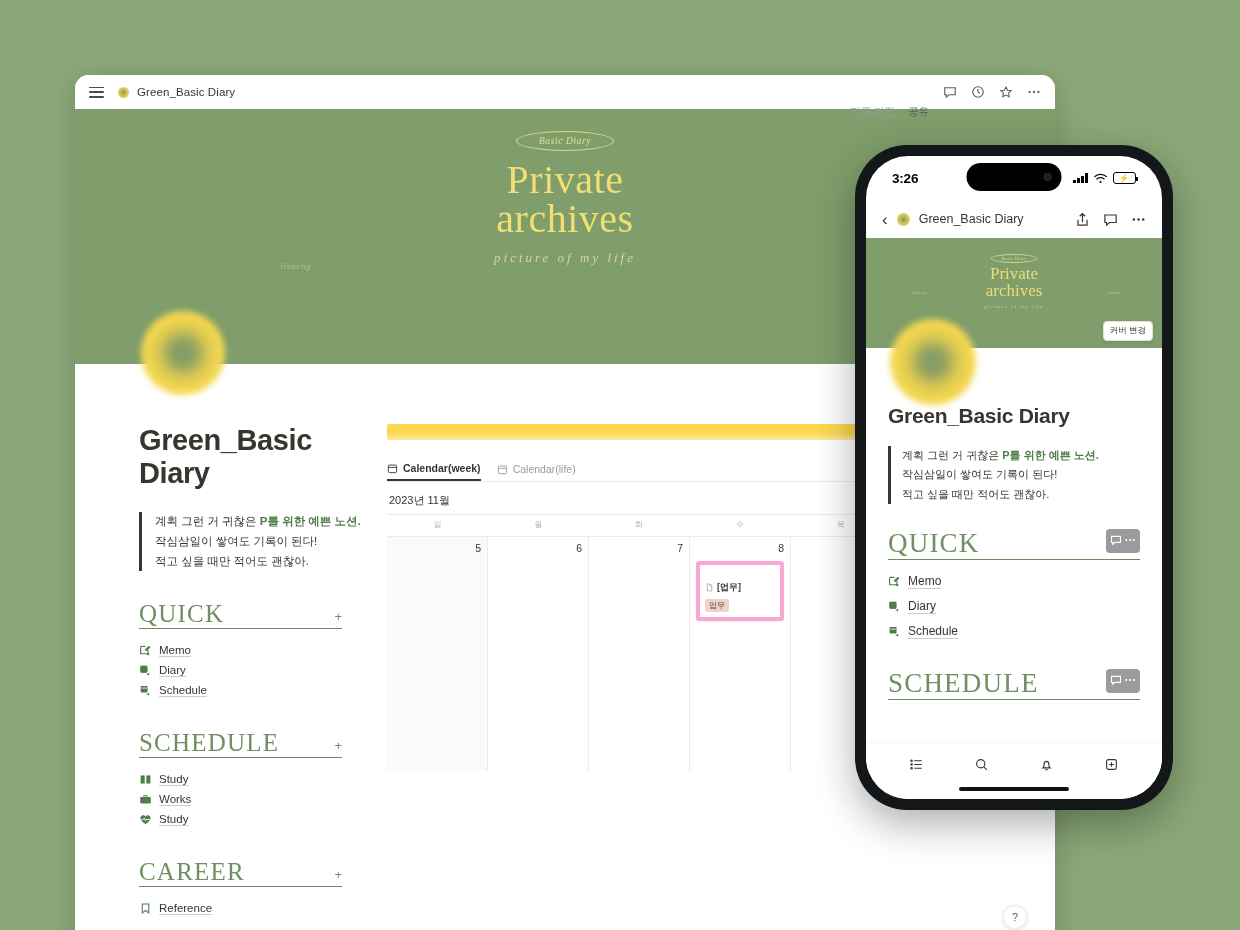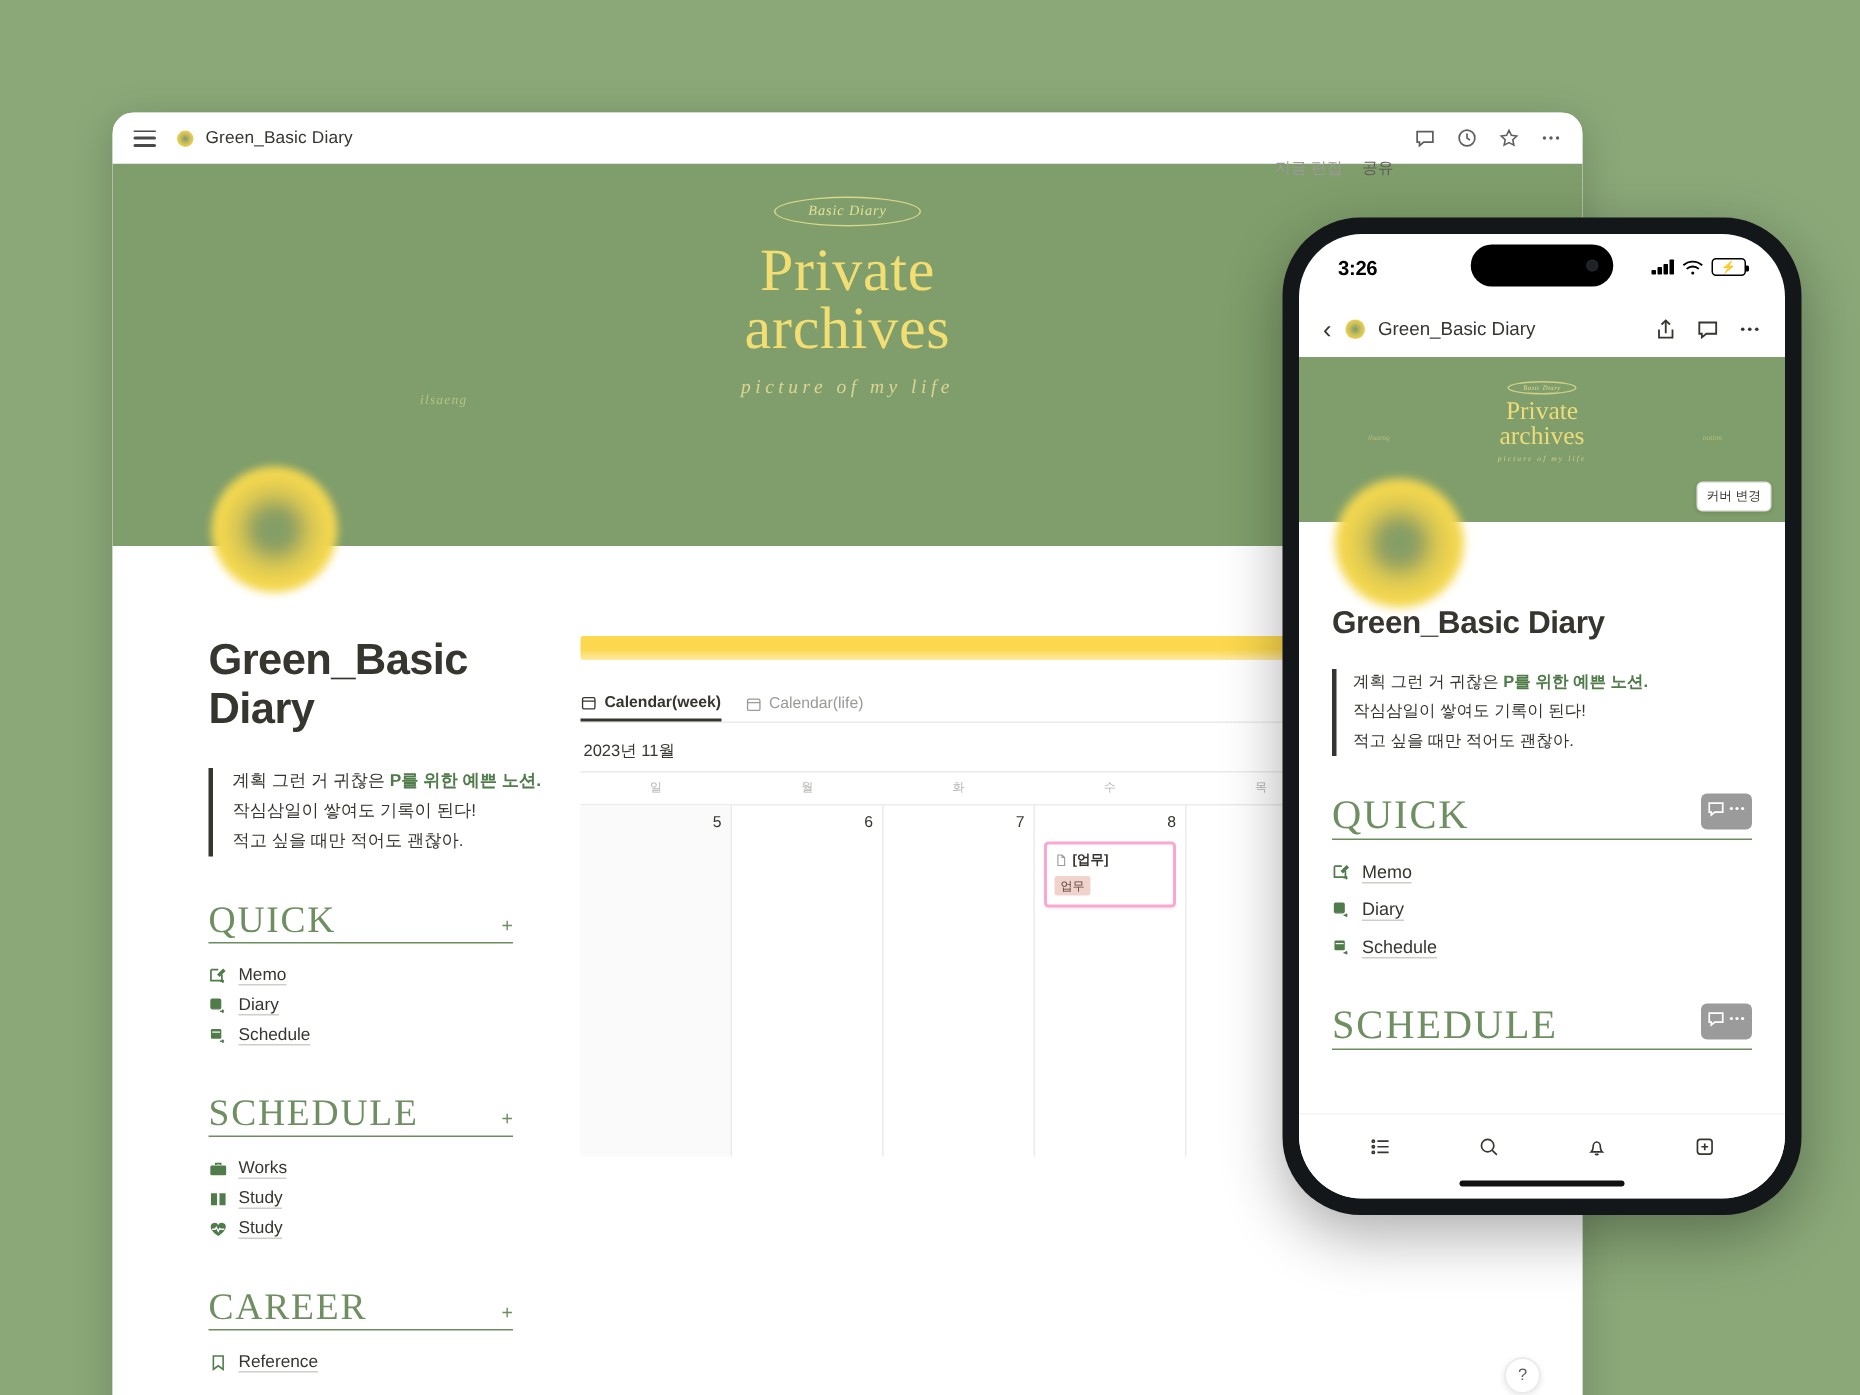"3:26" .phone { width: 346px -> 318px }
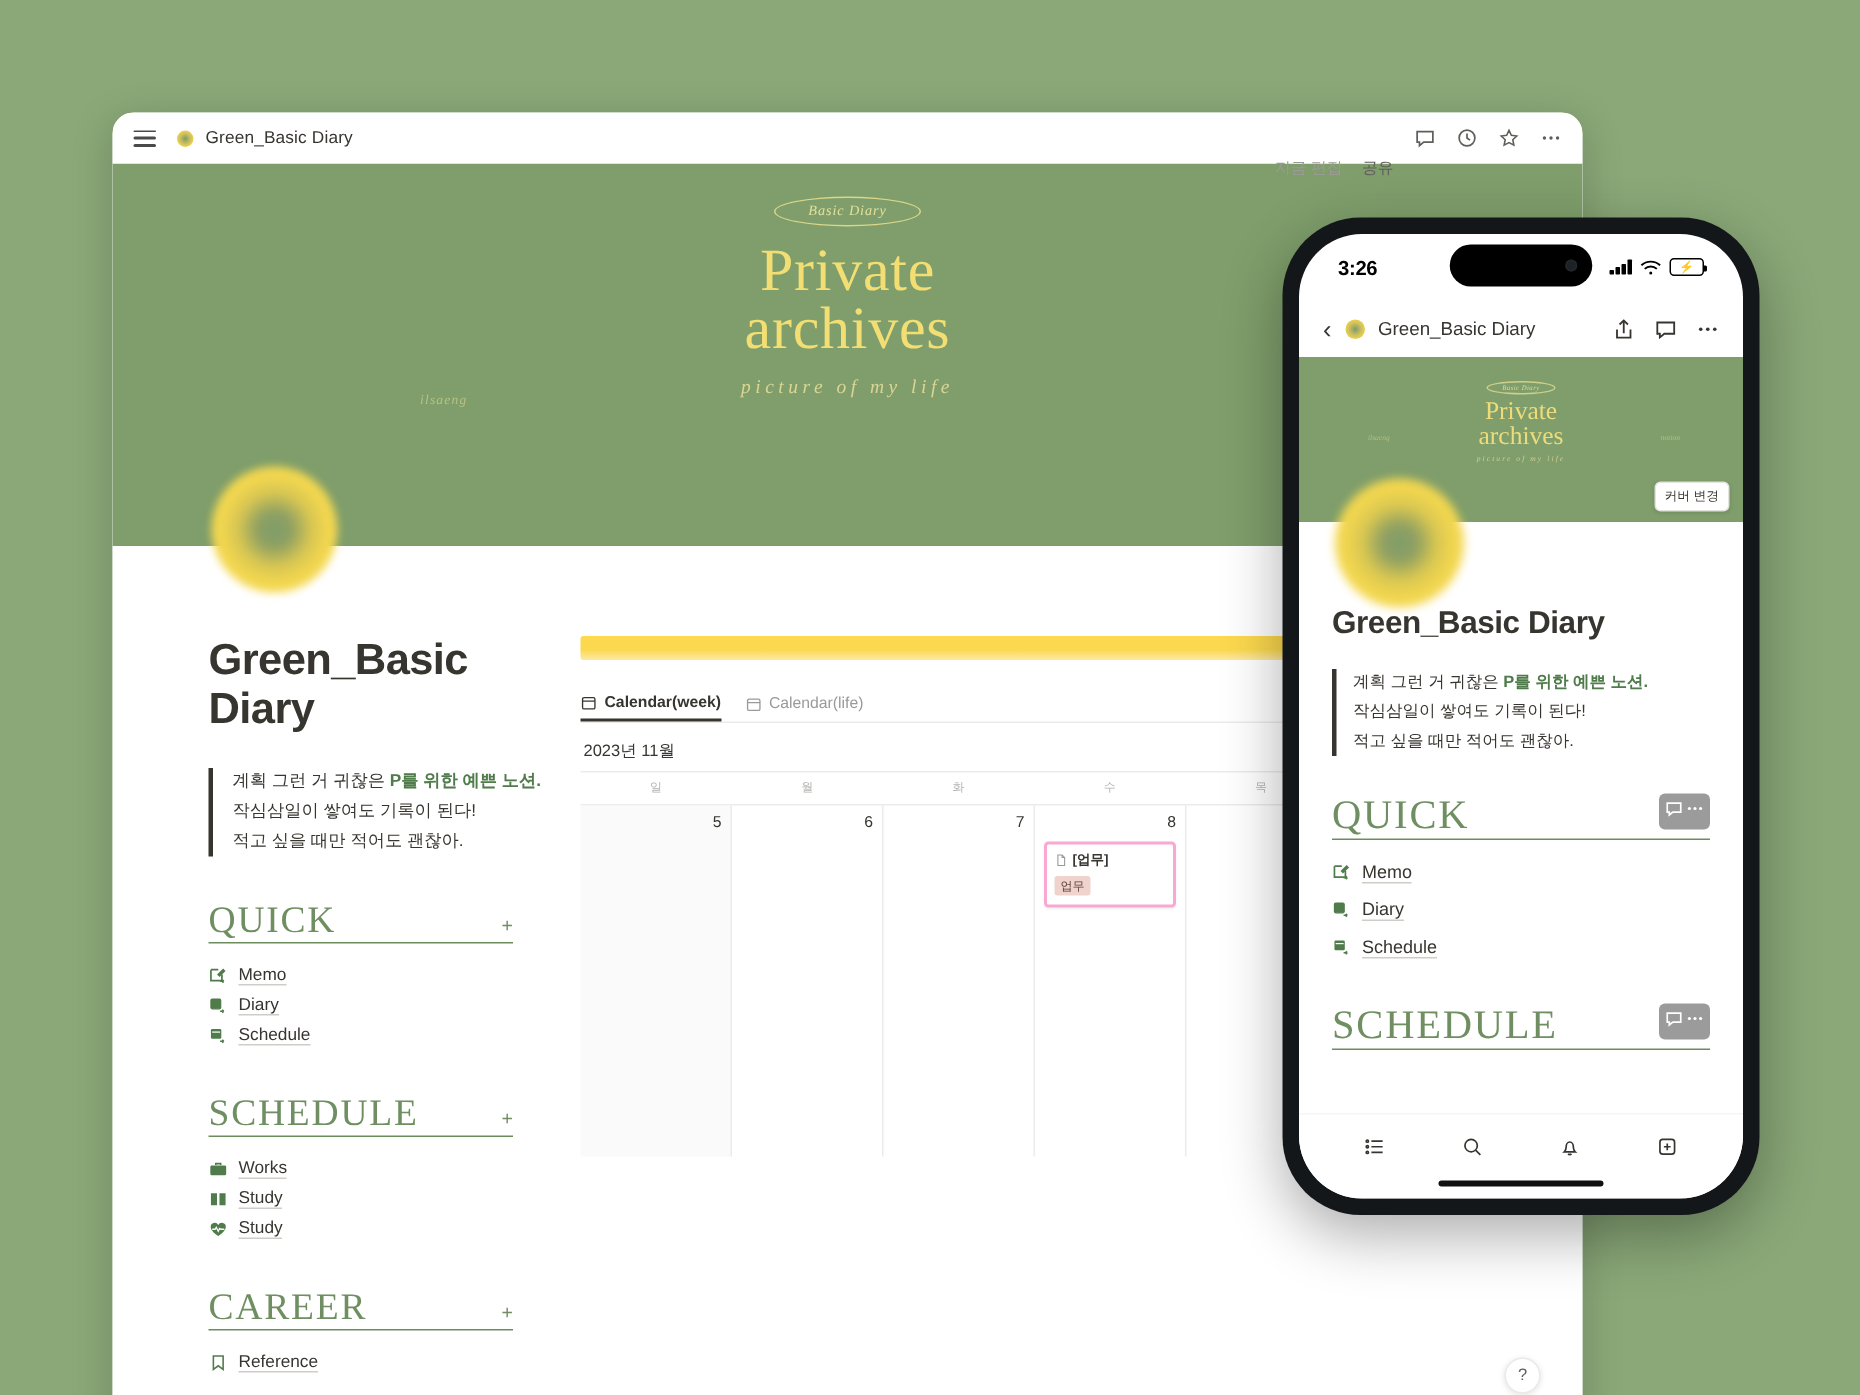"[업무]" .cal-event { border: 2px solid #f9a8d4 -> 4px solid #f9a8d4; padding: 4px 5px 5px -> 16px 5px 5px }
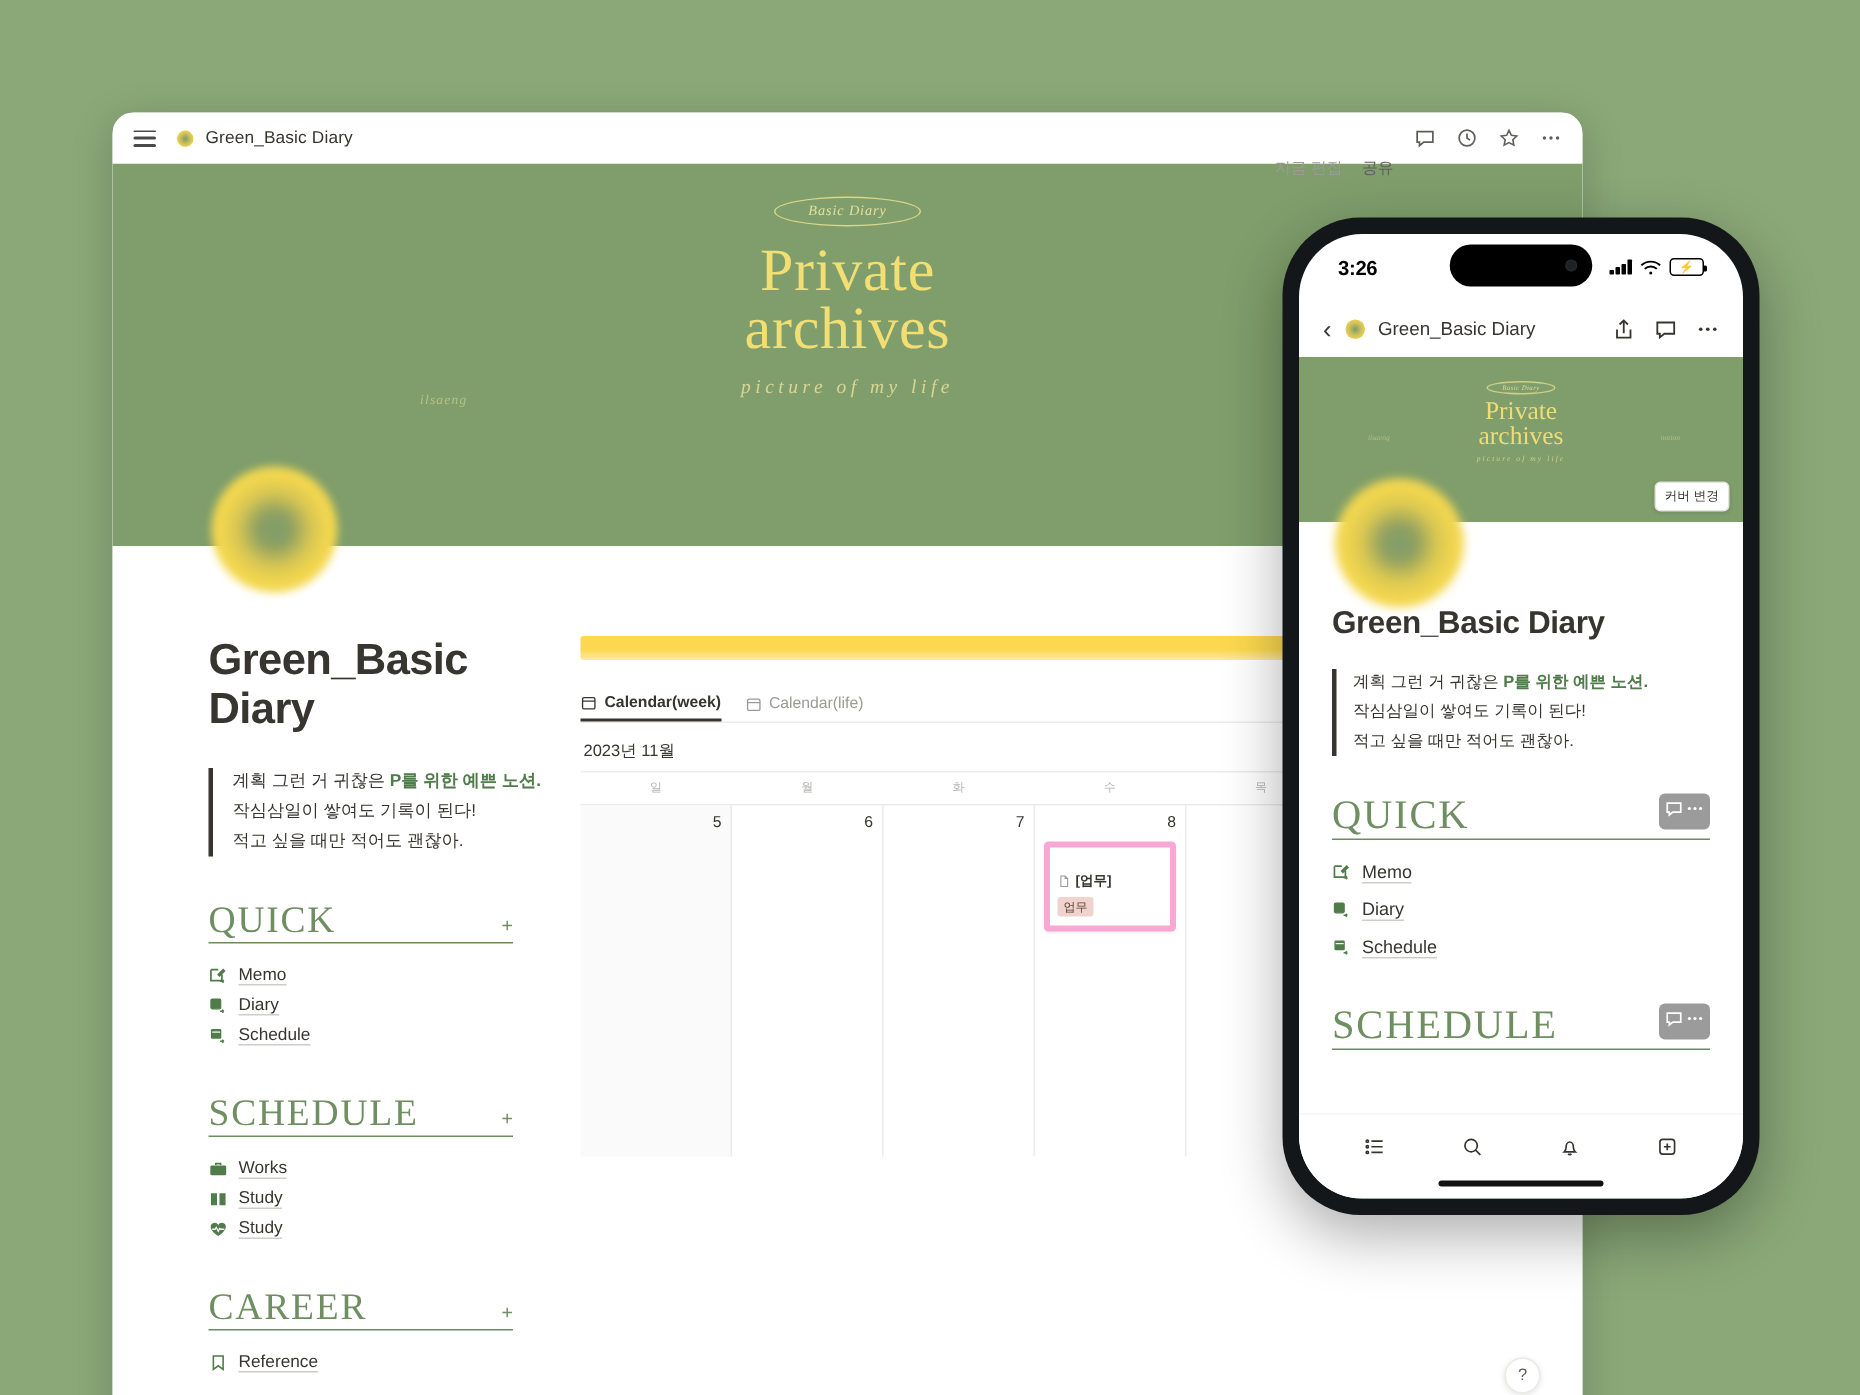"Works" div.link-row { order: before "Study" -> after "Study" }
